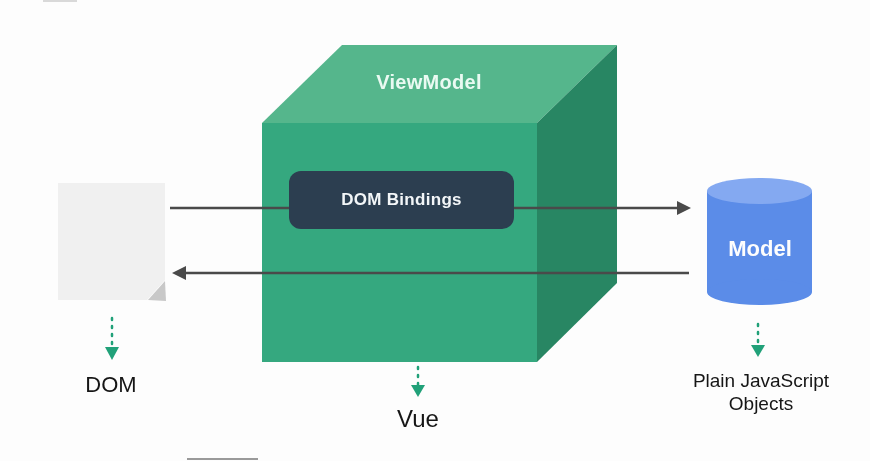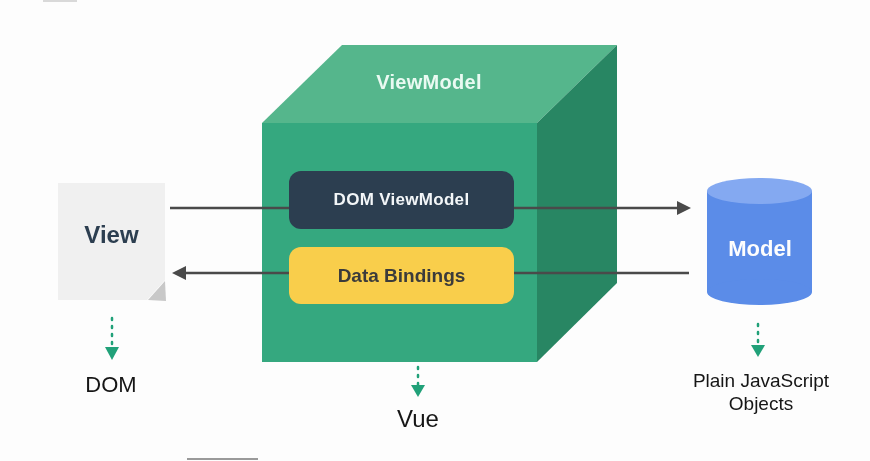"DOM ViewModel" span { text: ViewModel -> Bindings }
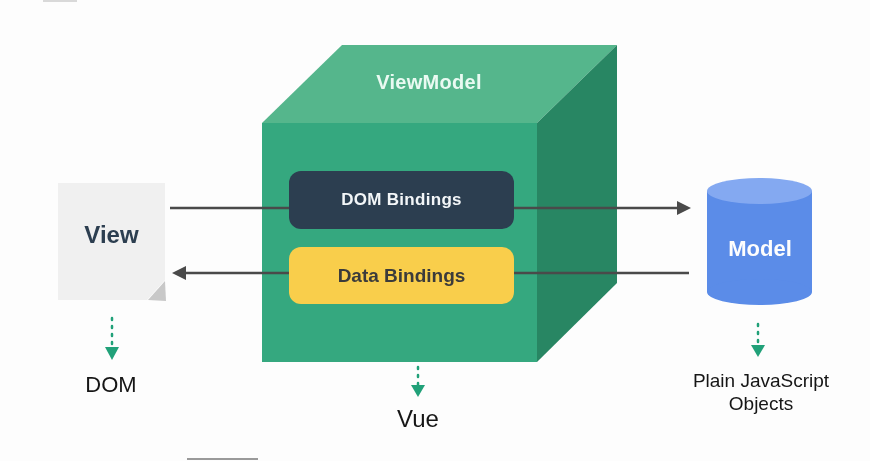"View" div.lbl { html: <div>View</div> -> none }
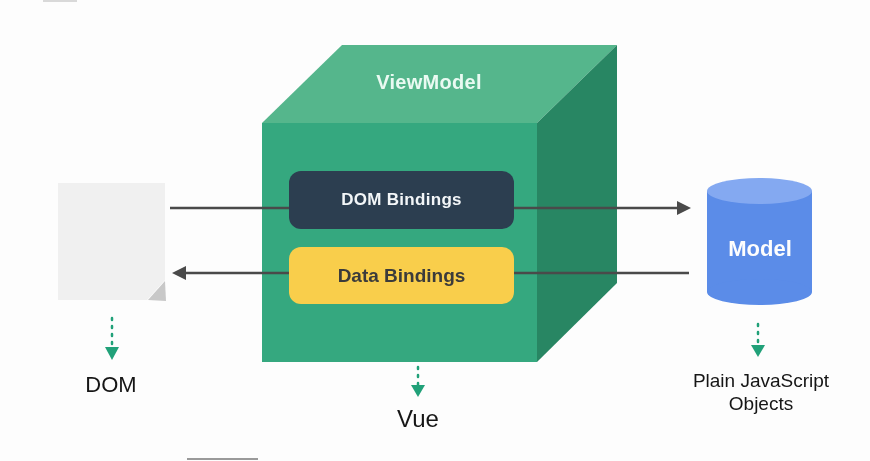"Data Bindings" div.box { html: <div> <span>Data Bindings</span> </div> -> none }
